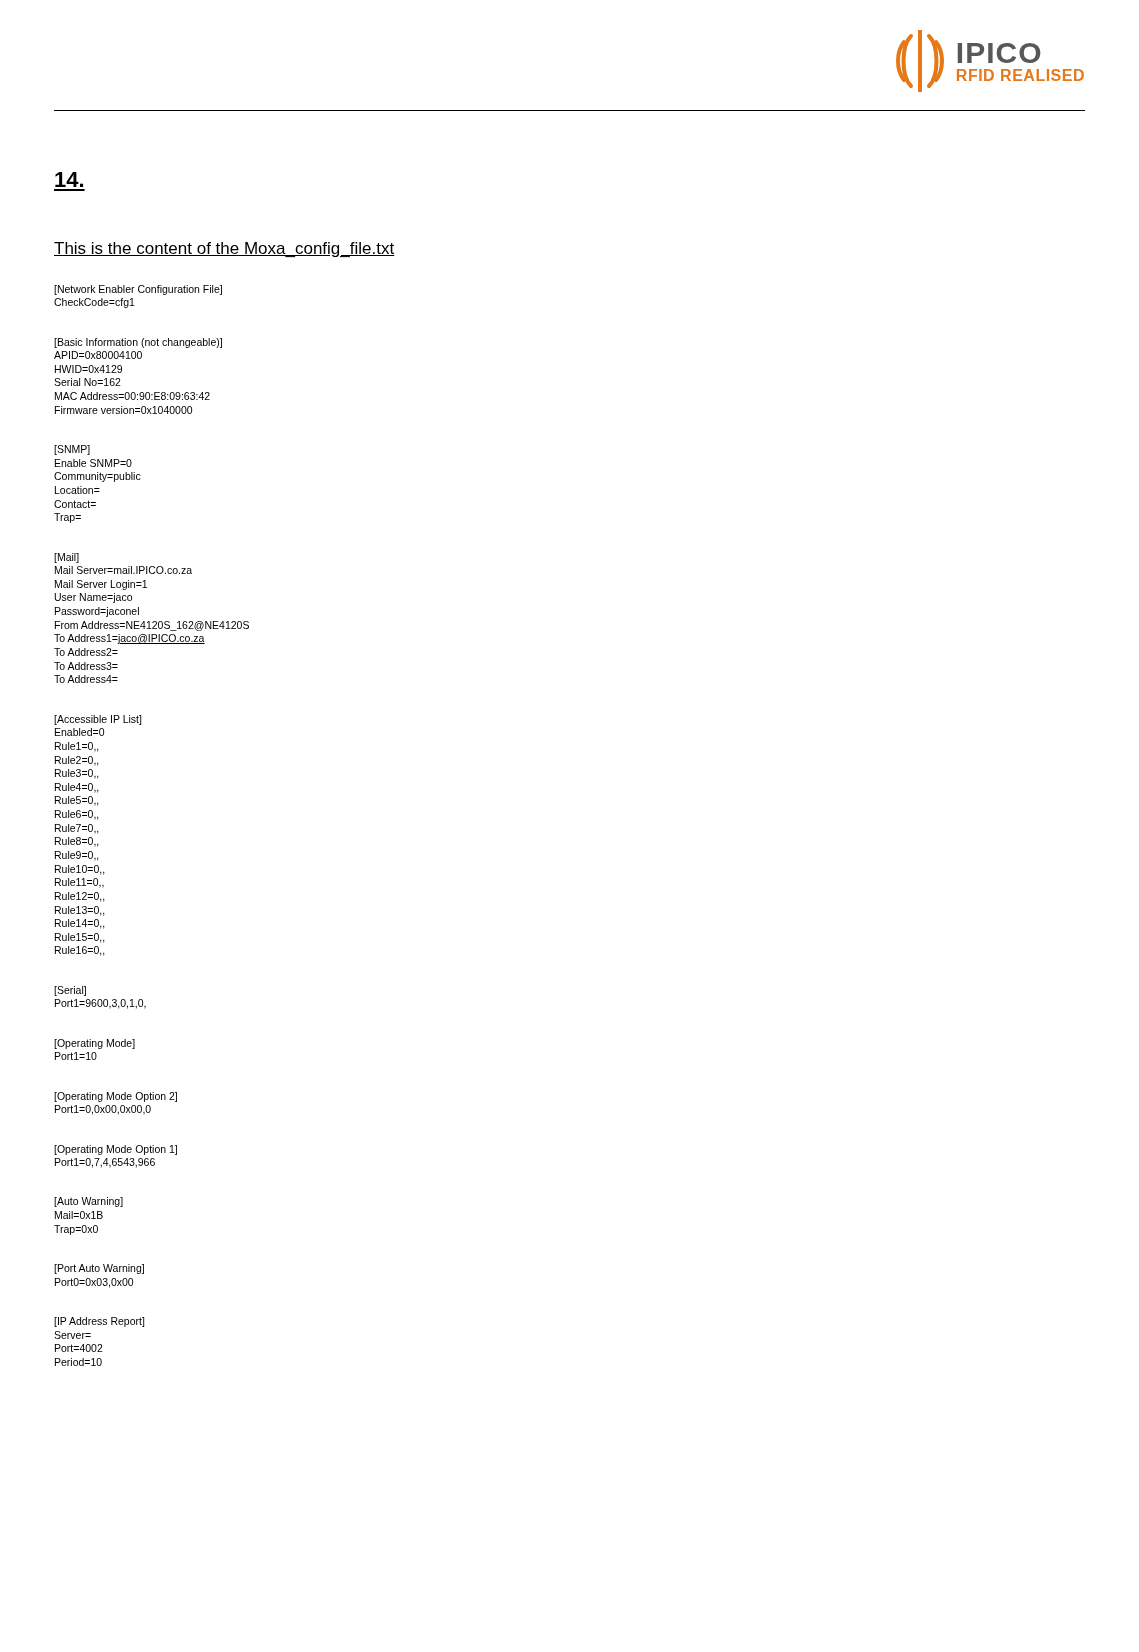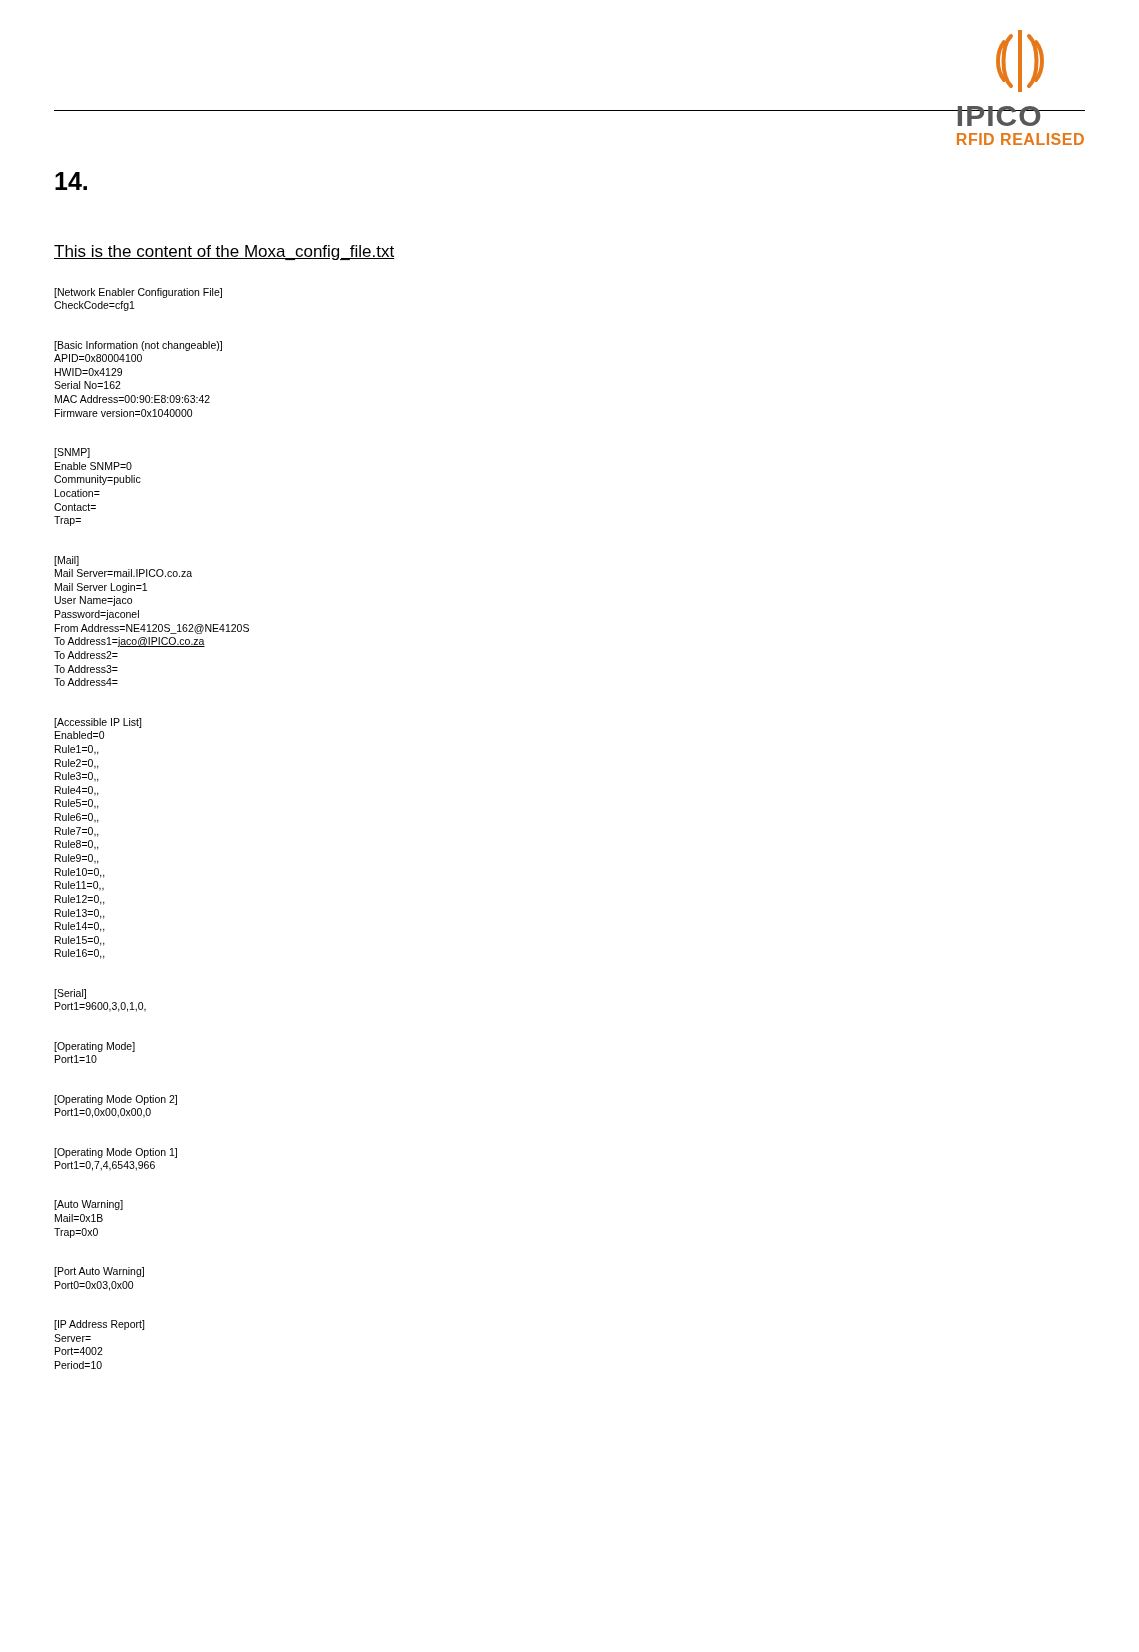"IPICO" .logo-block { flex-direction: column -> none }
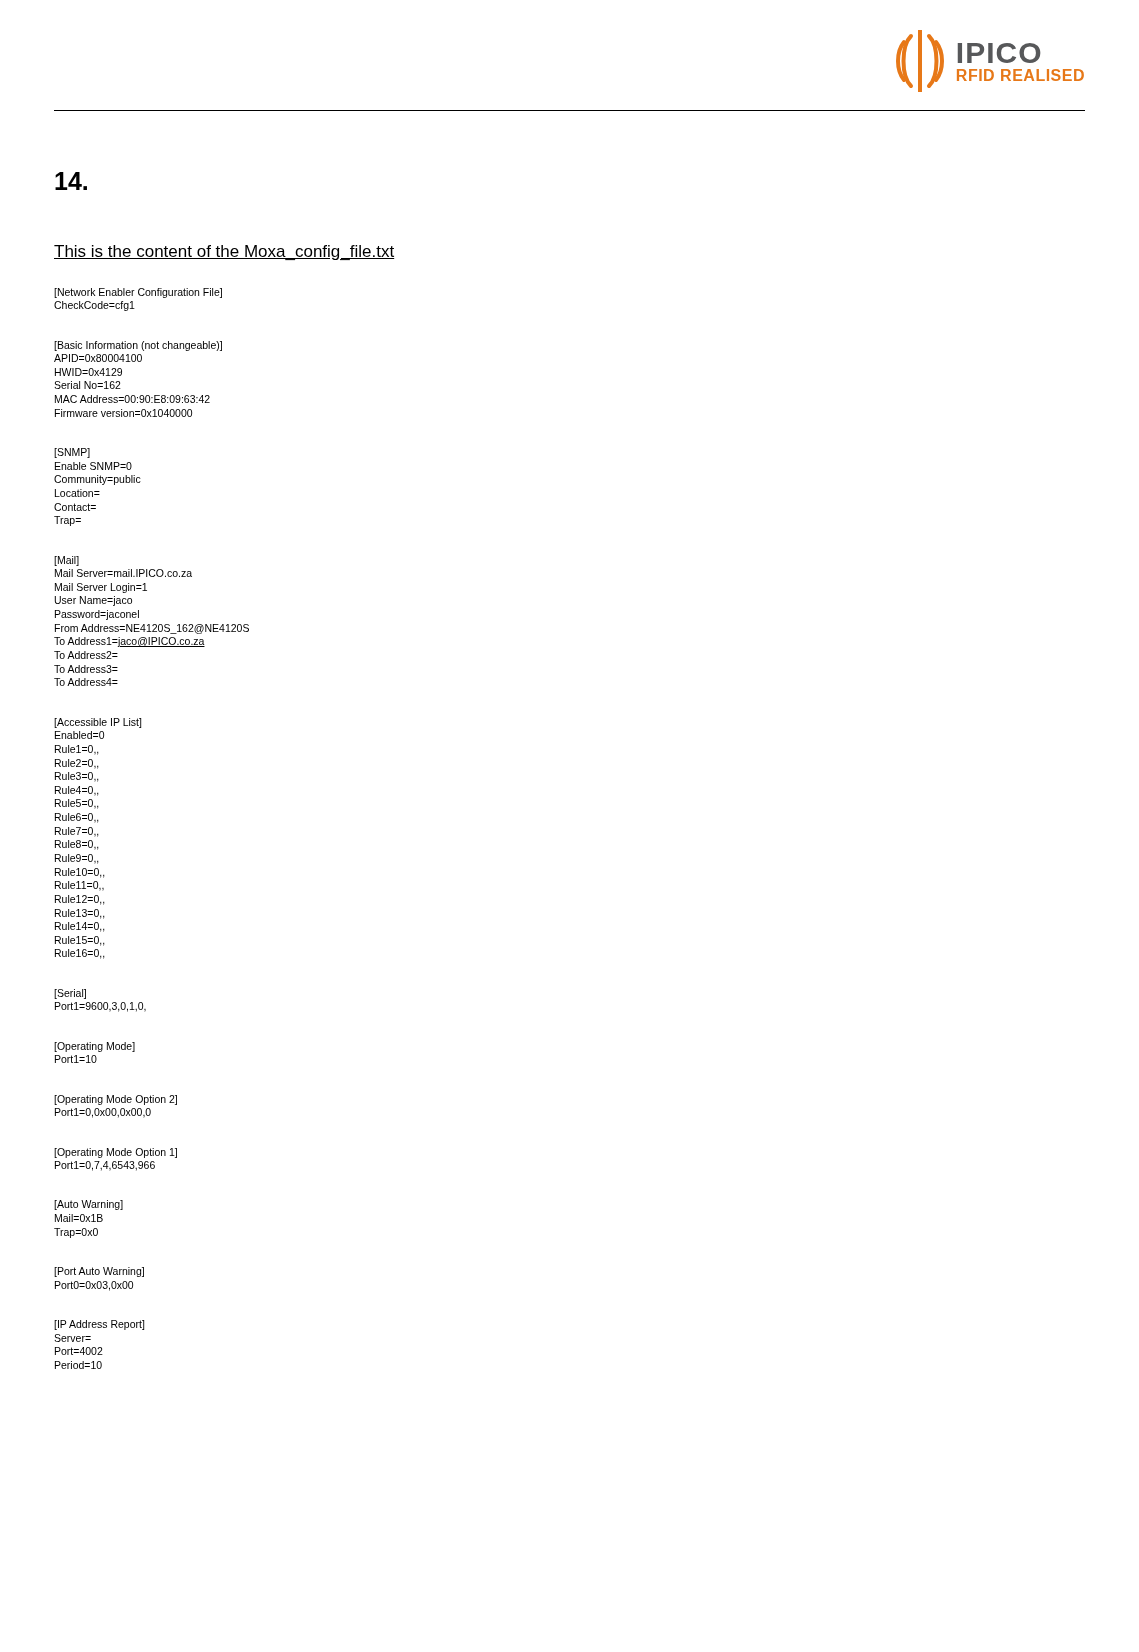"14." .section-title { font-size: 25px -> 22px; text-decoration: none -> underline }
